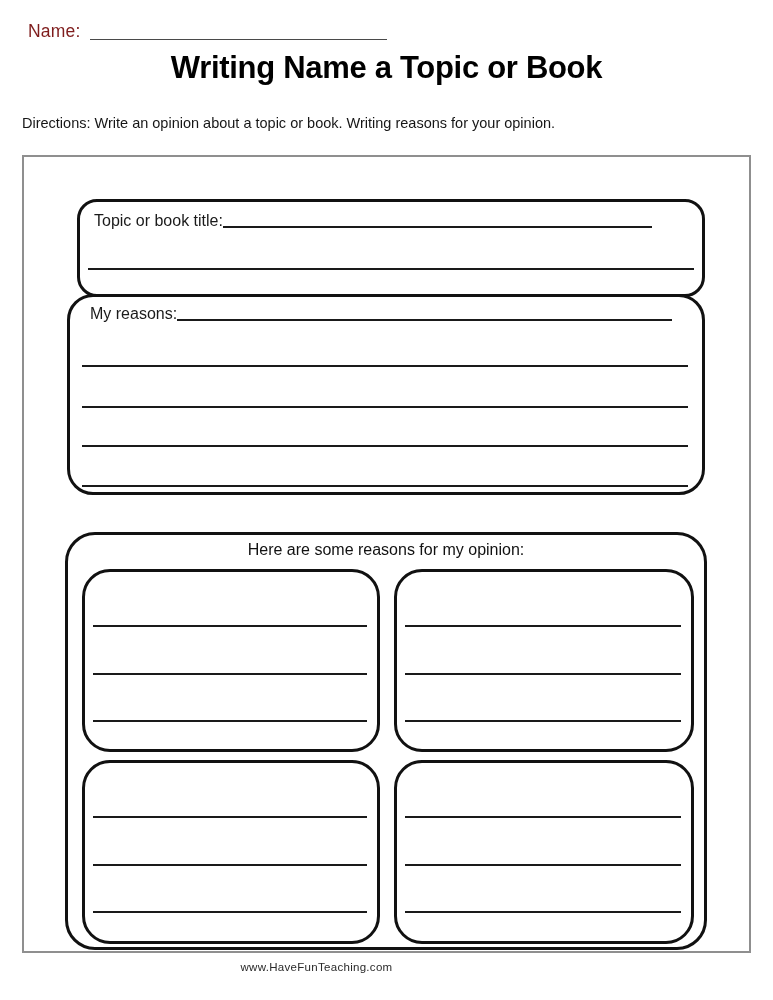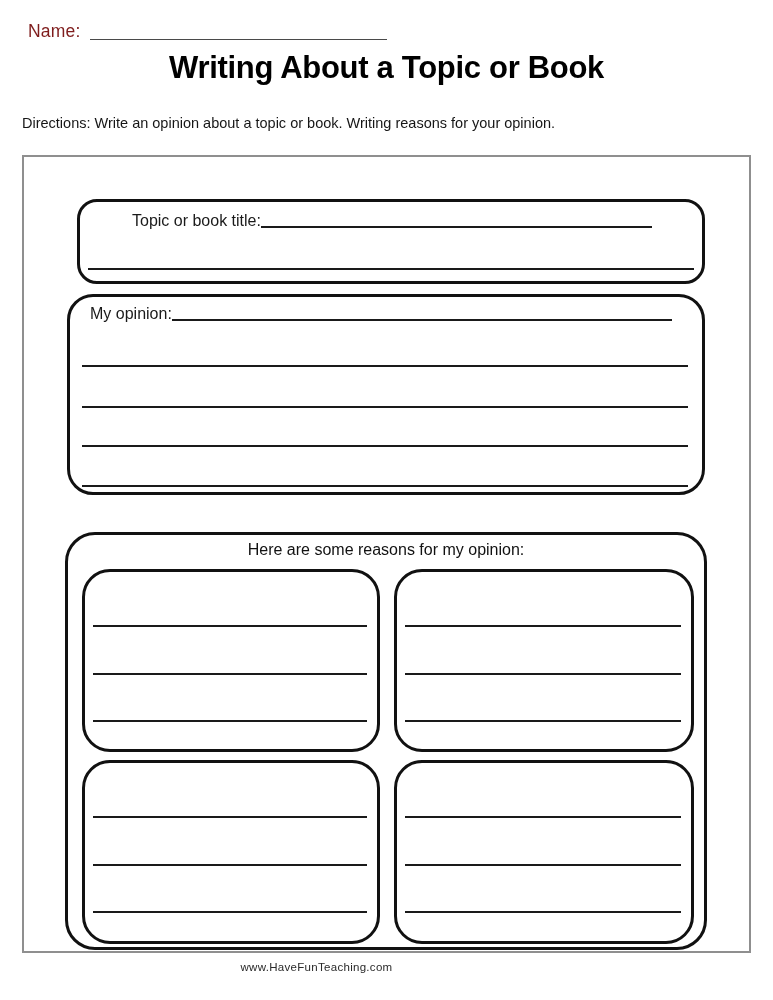"Writing About a Topic or" h1.page-title { text: About -> Name }
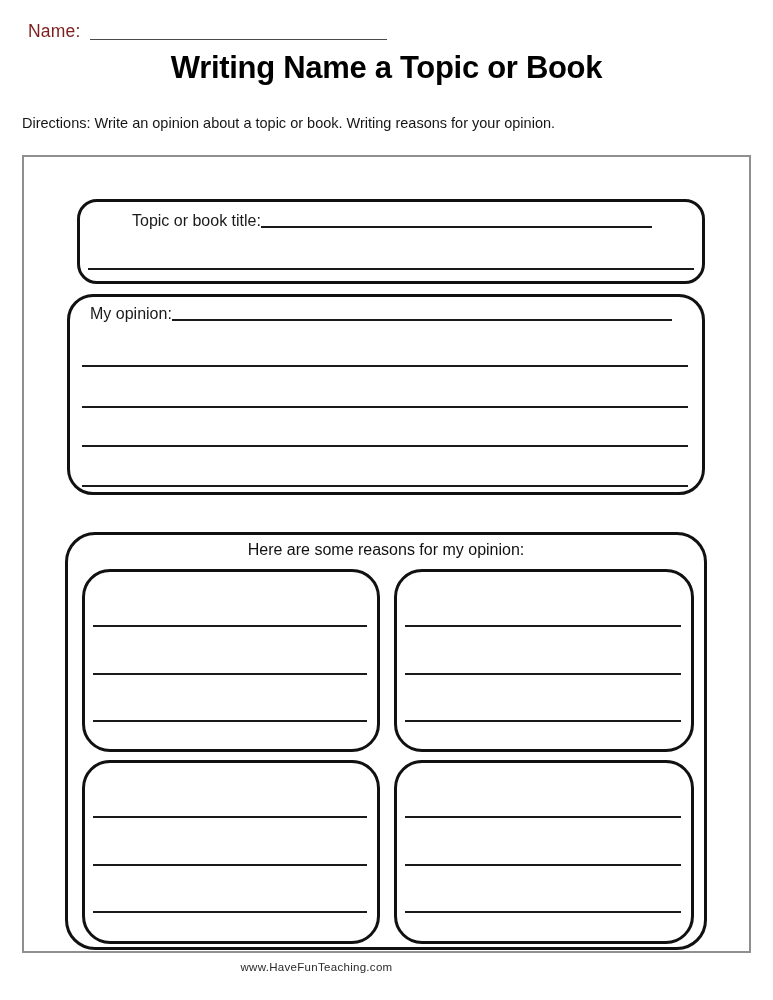"Topic or book title:" .topic-box { height: 85px -> 98px; padding-left: 38px -> none }
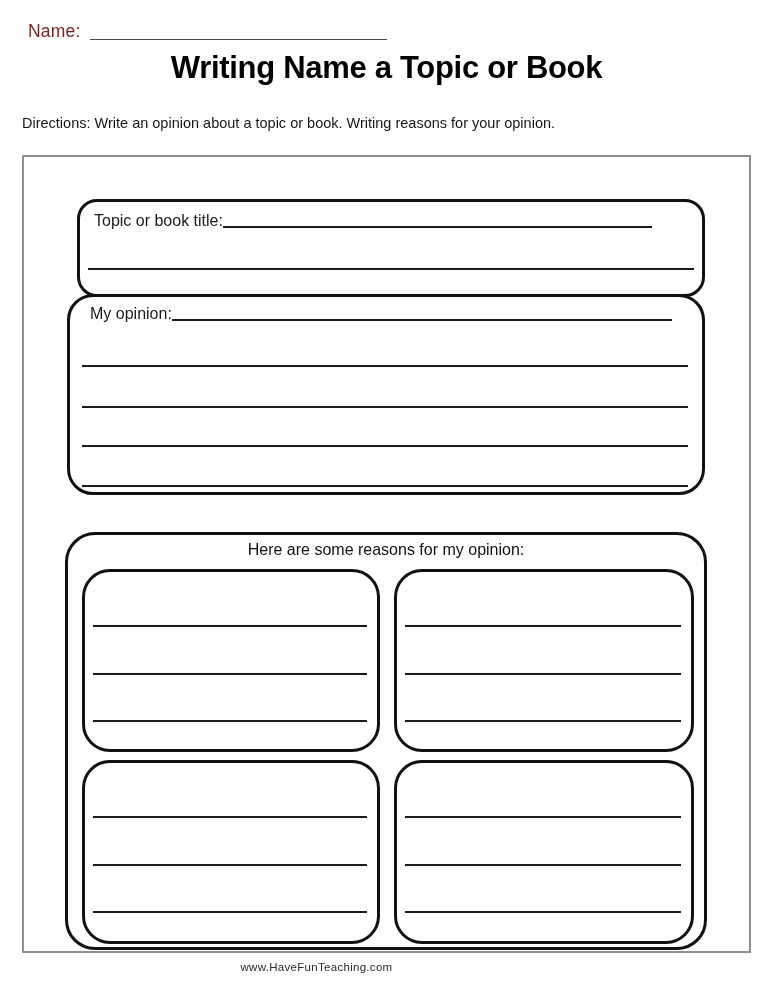"My opinion:" span.lbl { text: opinion -> reasons }
